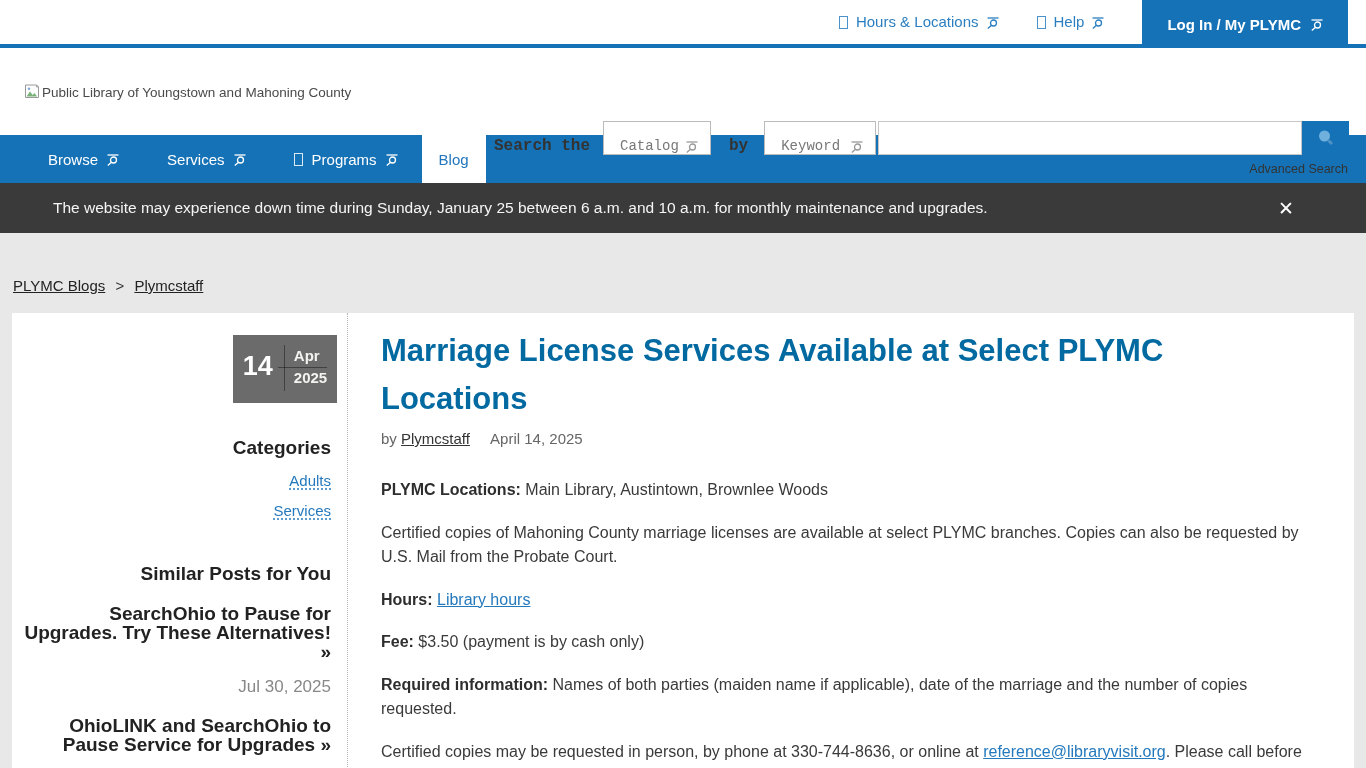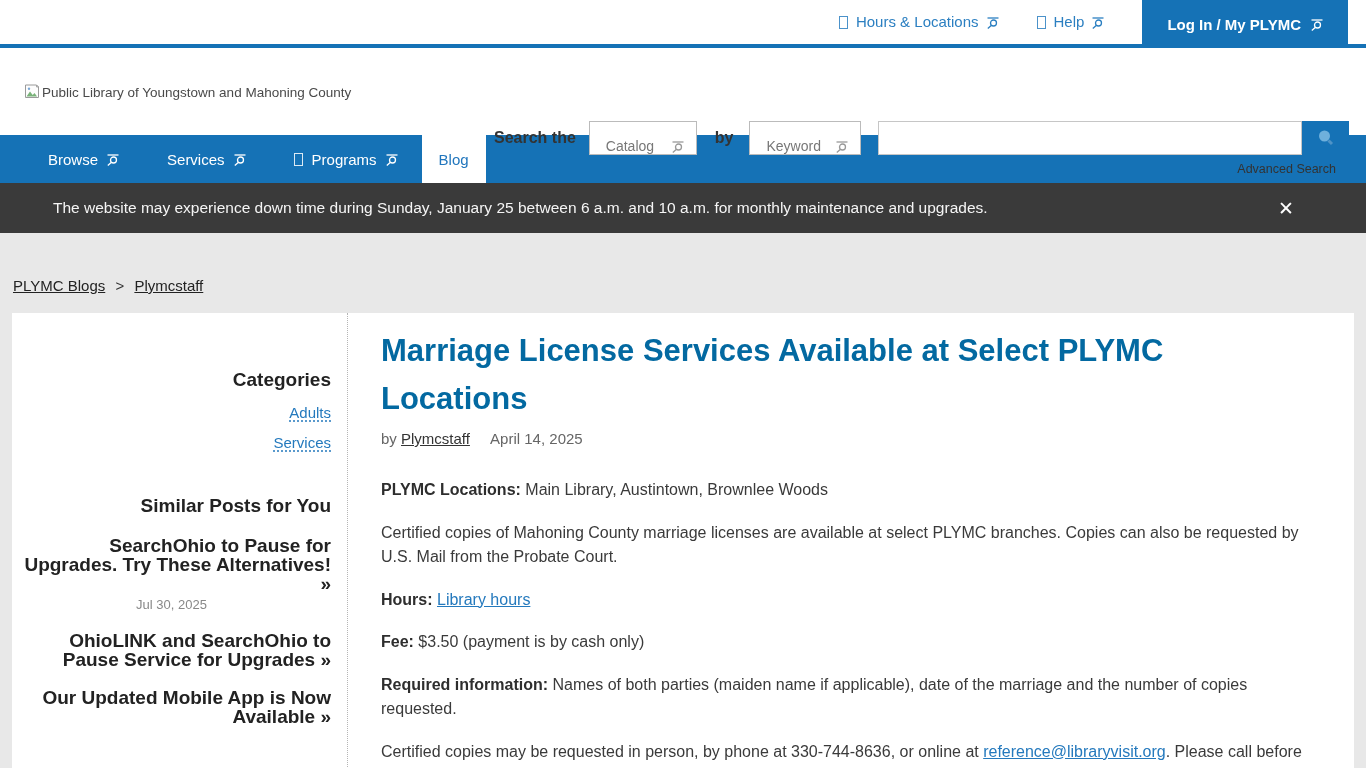"Search the" .search-left { align-items: center -> flex-end; font-family: none -> Liberation Mono, monospace }
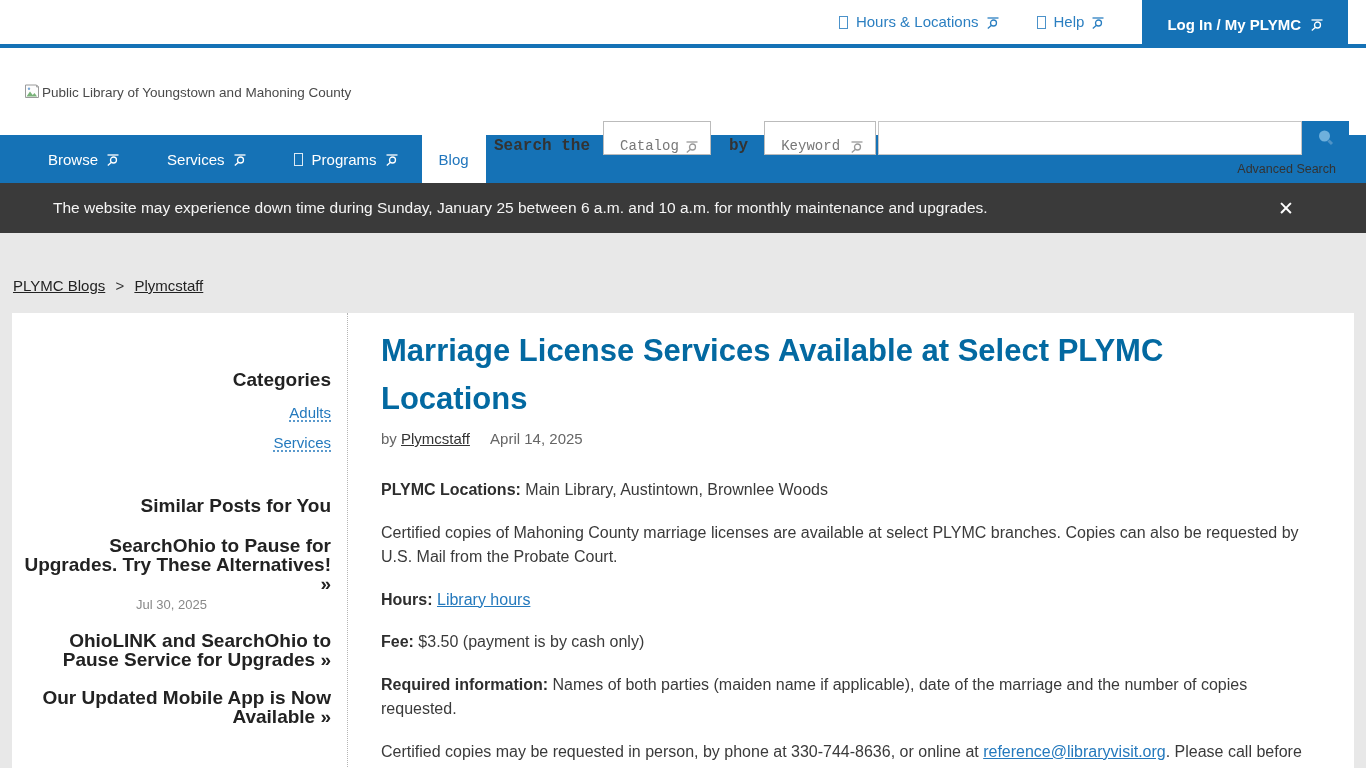"Advanced Search" .advanced { right: 30px -> 18px }
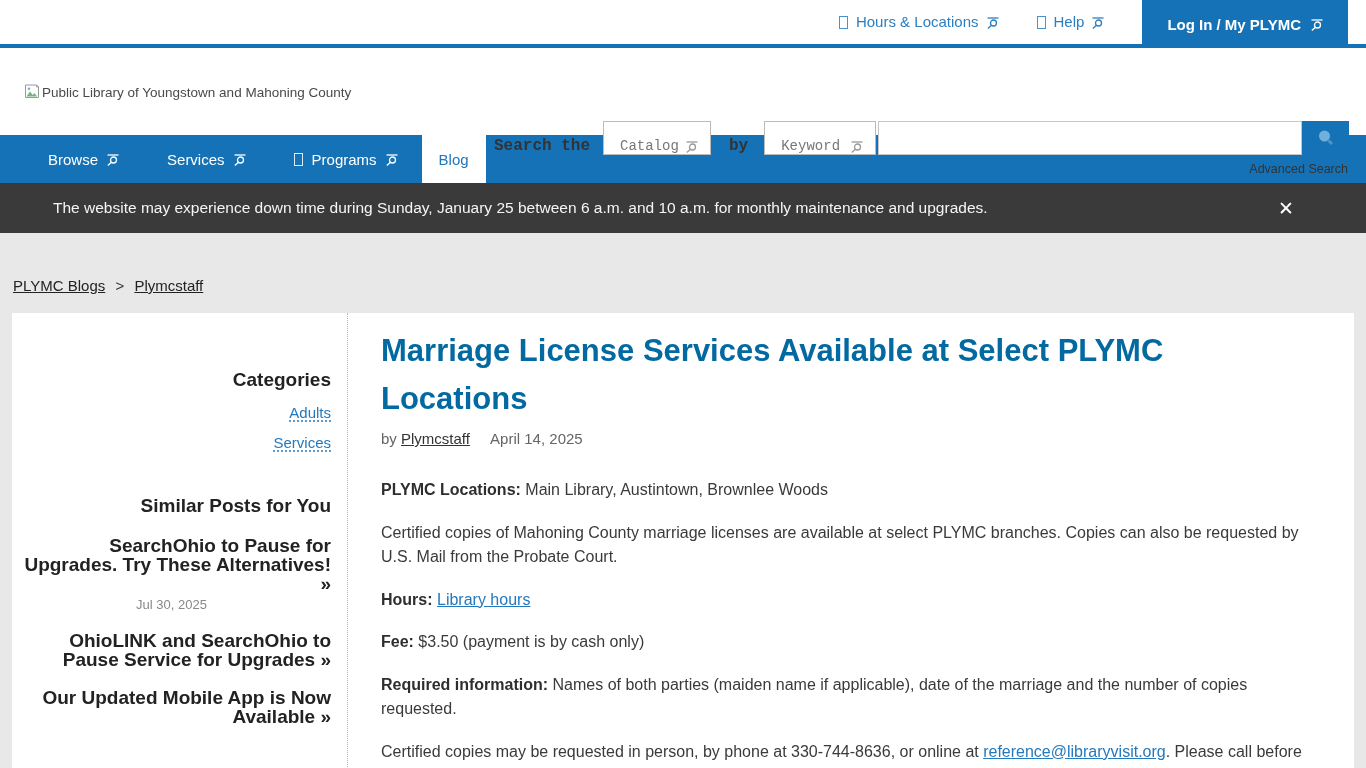"14" div.date-badge { html: none -> <div> <div>14</div> <div> <div>Apr</div> <div>2025</div> </div> </div> }
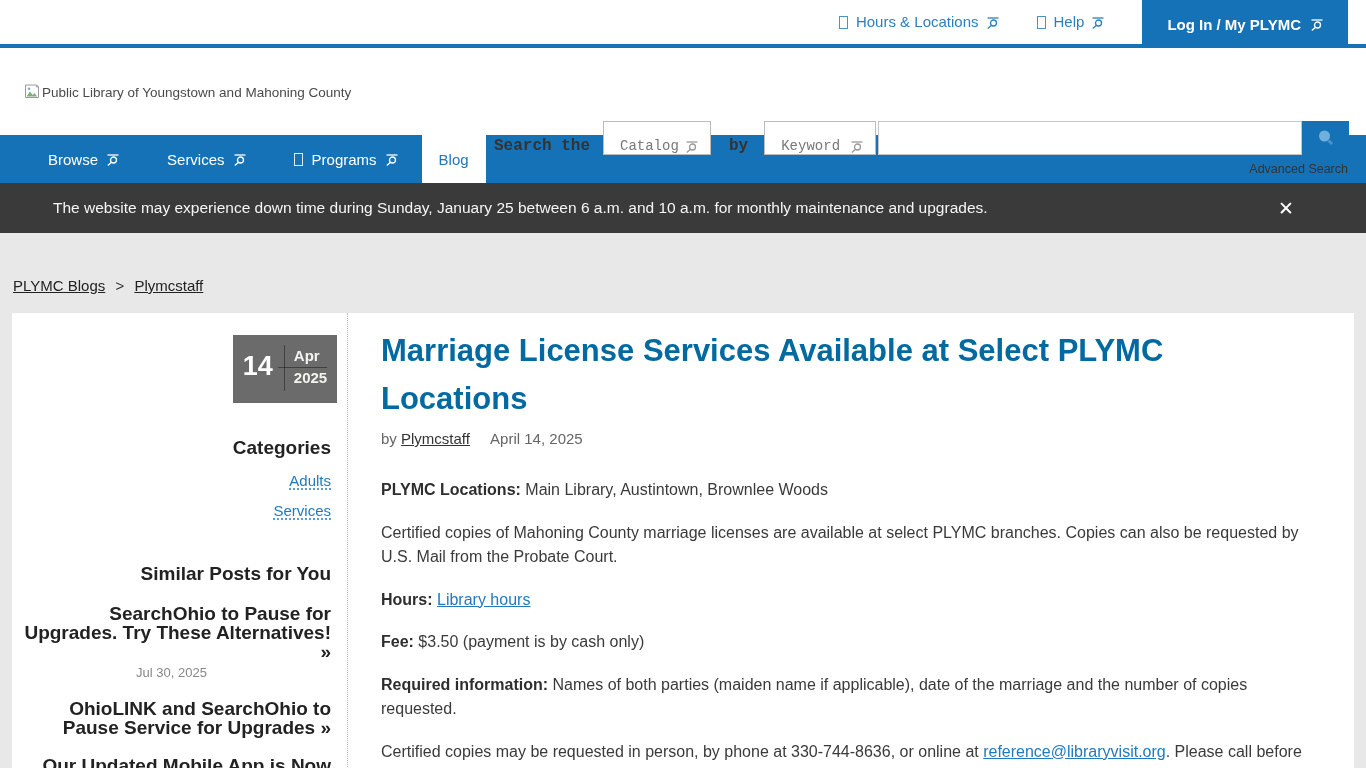"Jul 30, 2025" .side-post-date { font-size: 13px -> 17px; margin-top: 4px -> 16px; text-align: center -> none }
